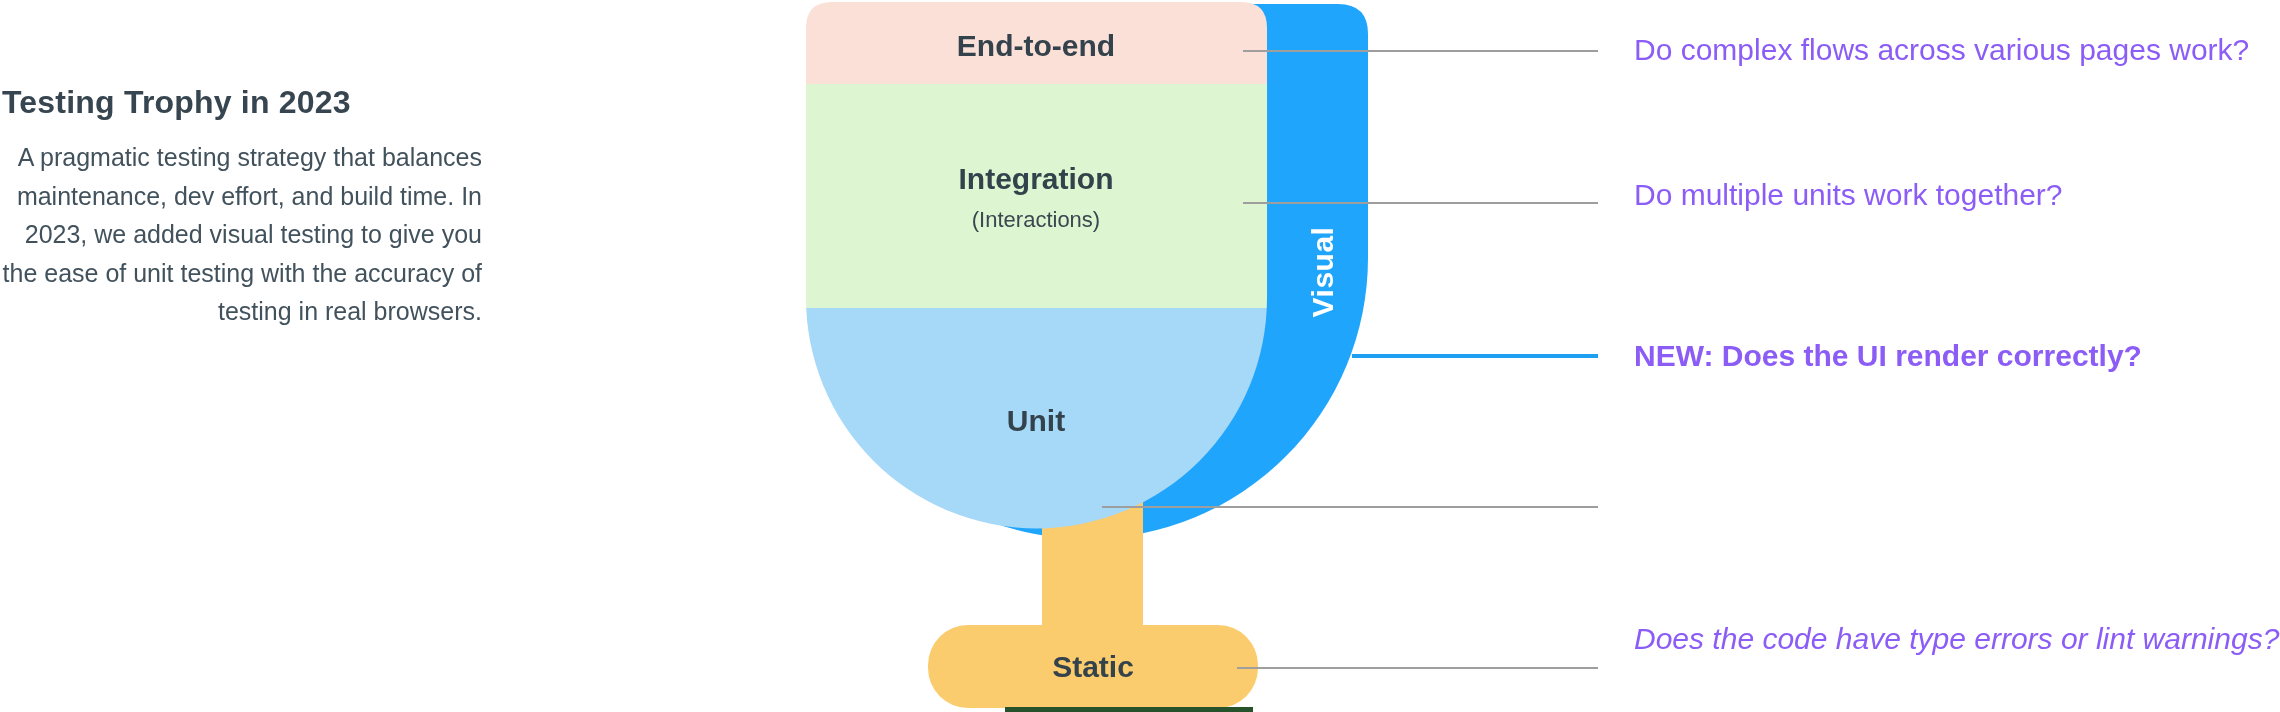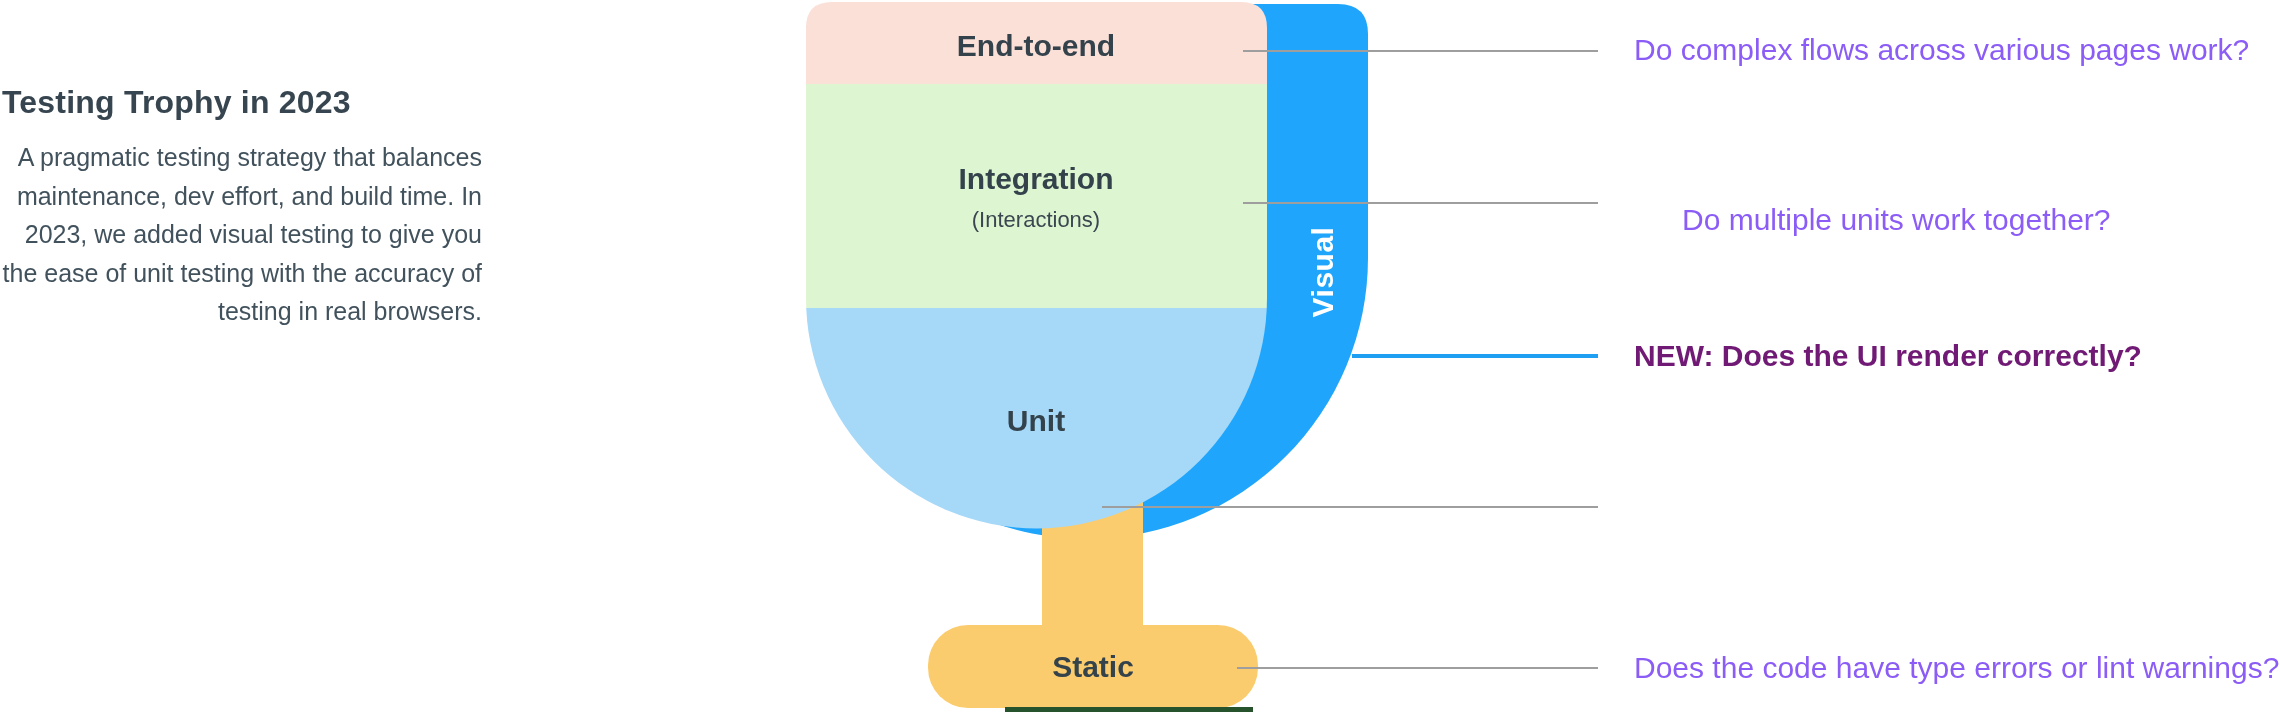"Do multiple units work together?" div.annotation { margin-left: 48px -> none; top: 199px -> 174px }
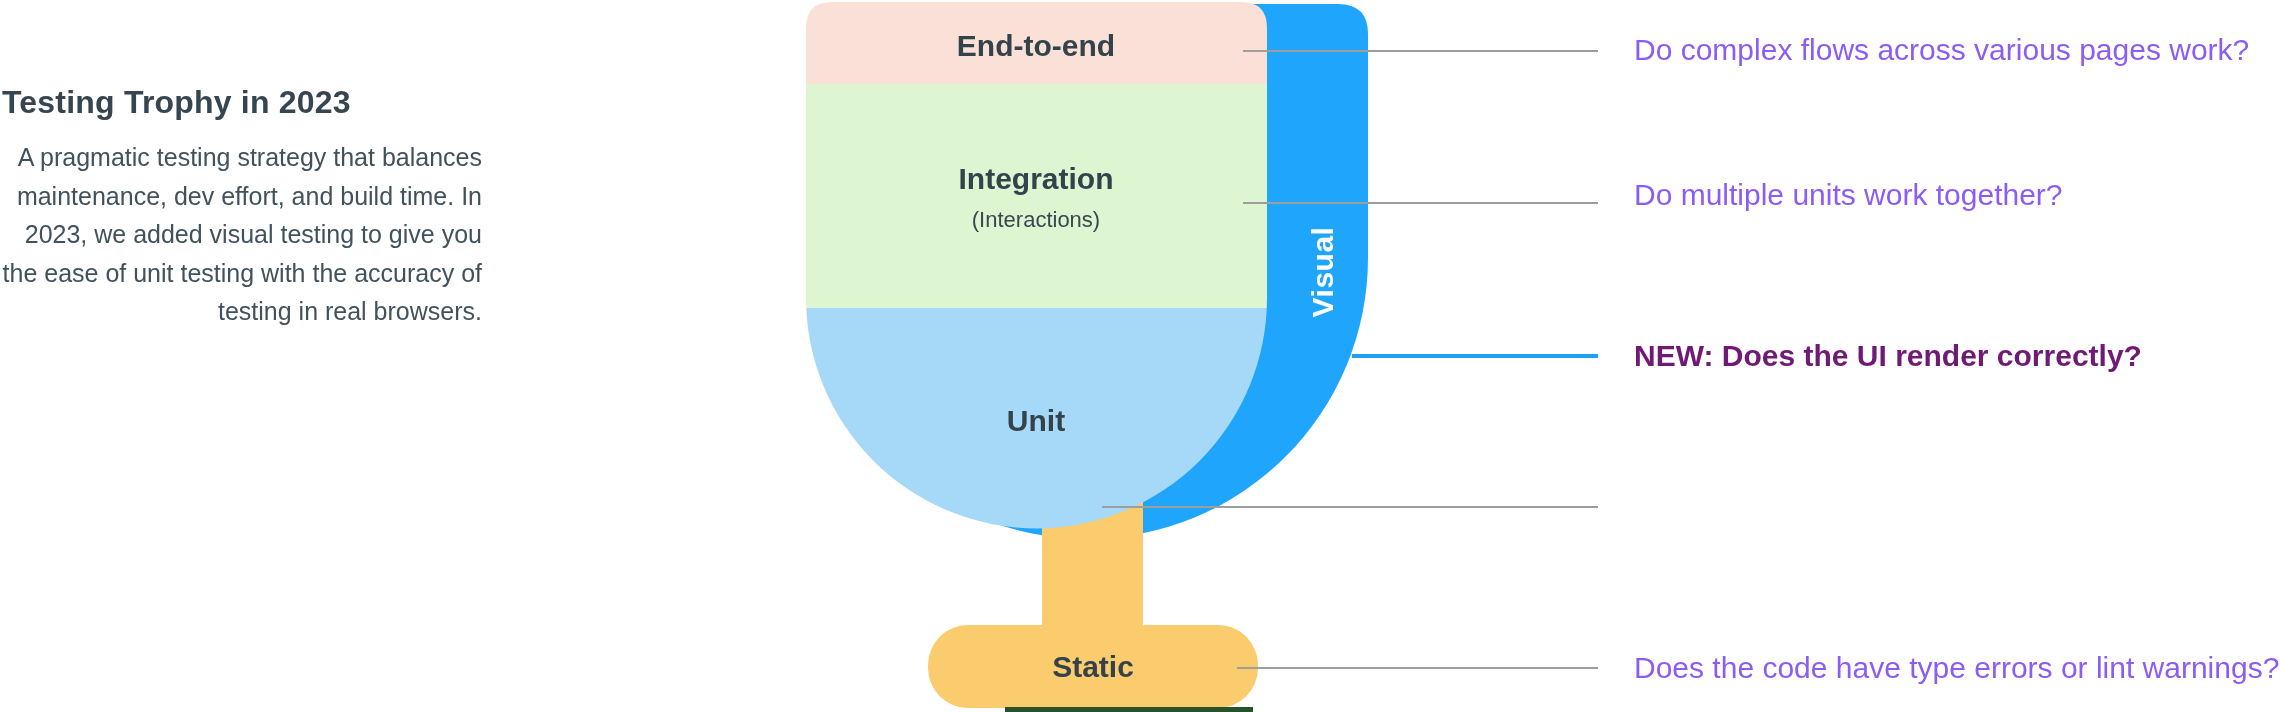"NEW: Does the UI render" .annotation.highlight { color: #701a75 -> #8b5cf6 }
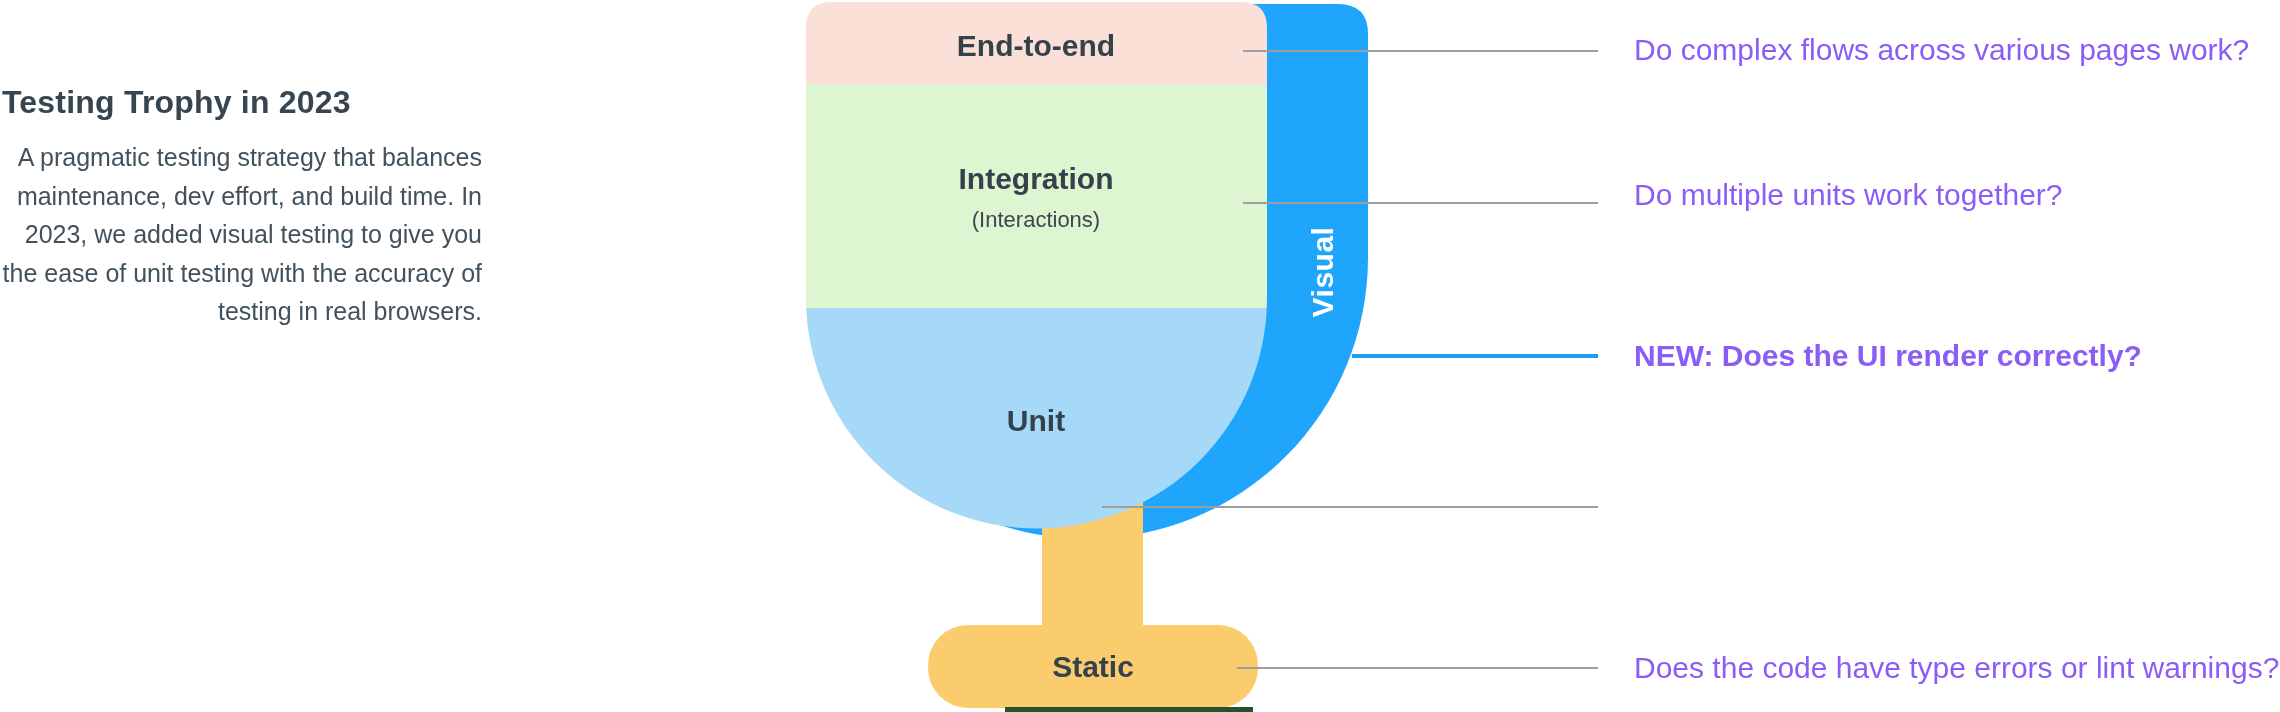"Does the code have type" div.annotation { font-style: none -> italic; top: 647px -> 618px }
